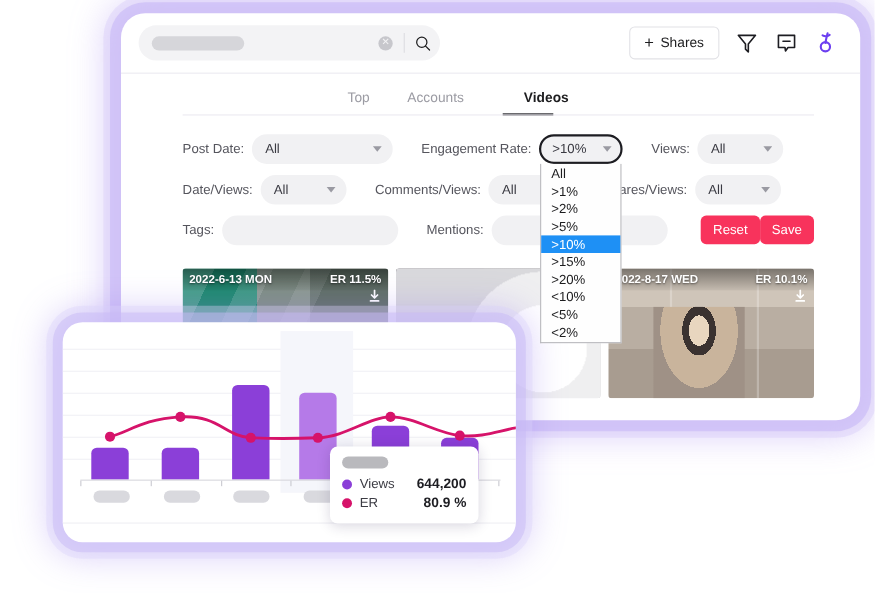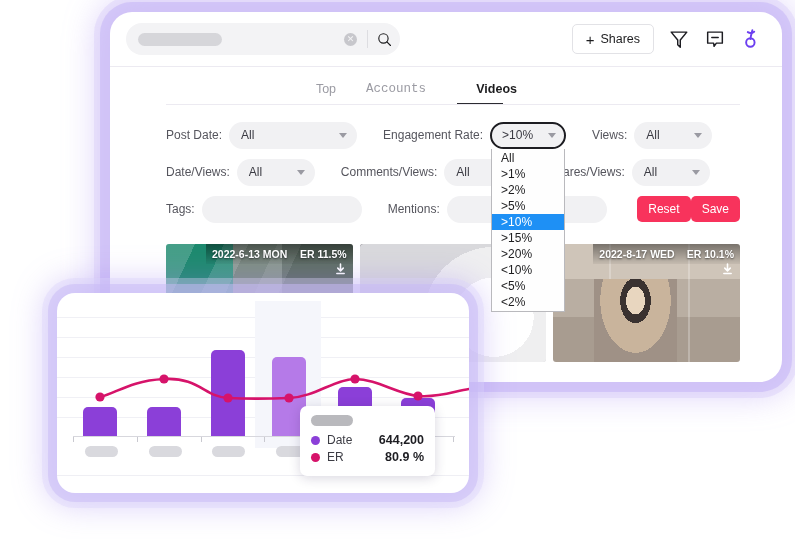"Accounts" .tab.t2 { font-family: Liberation Mono, monospace -> none }
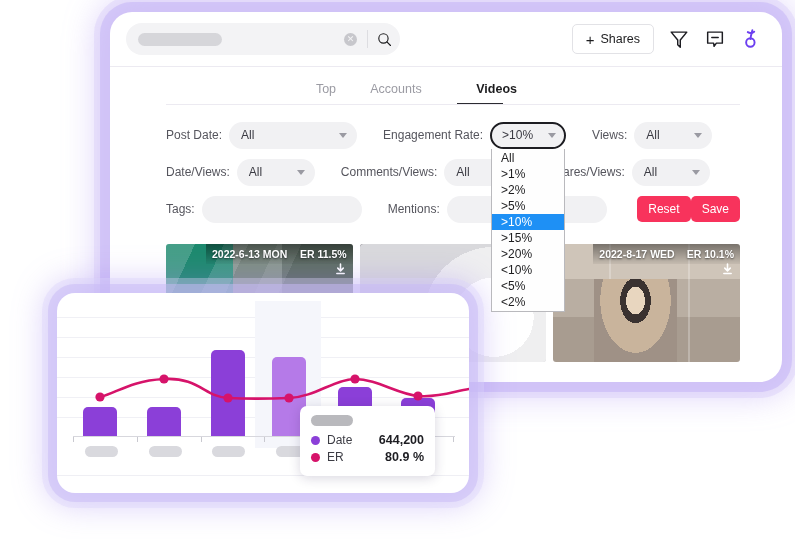"2022-6-13 MON" .vtop { margin-left: 40px -> none }
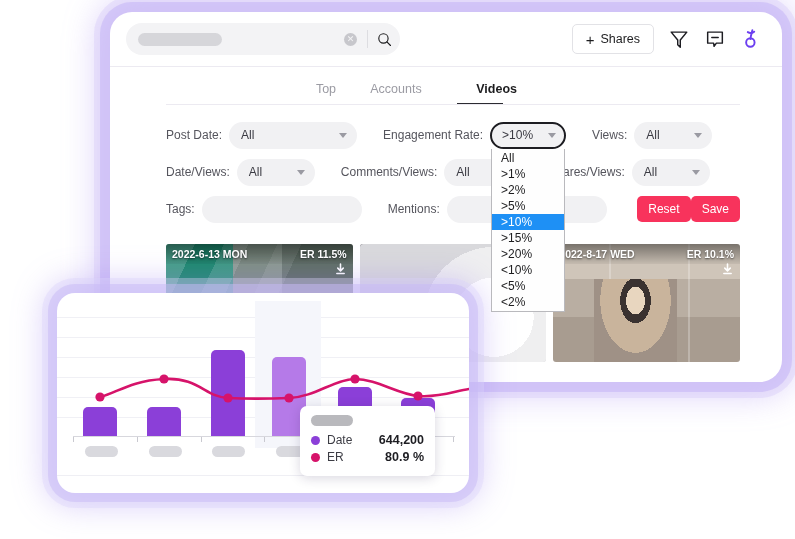"Date" span { text: Date -> Views }
